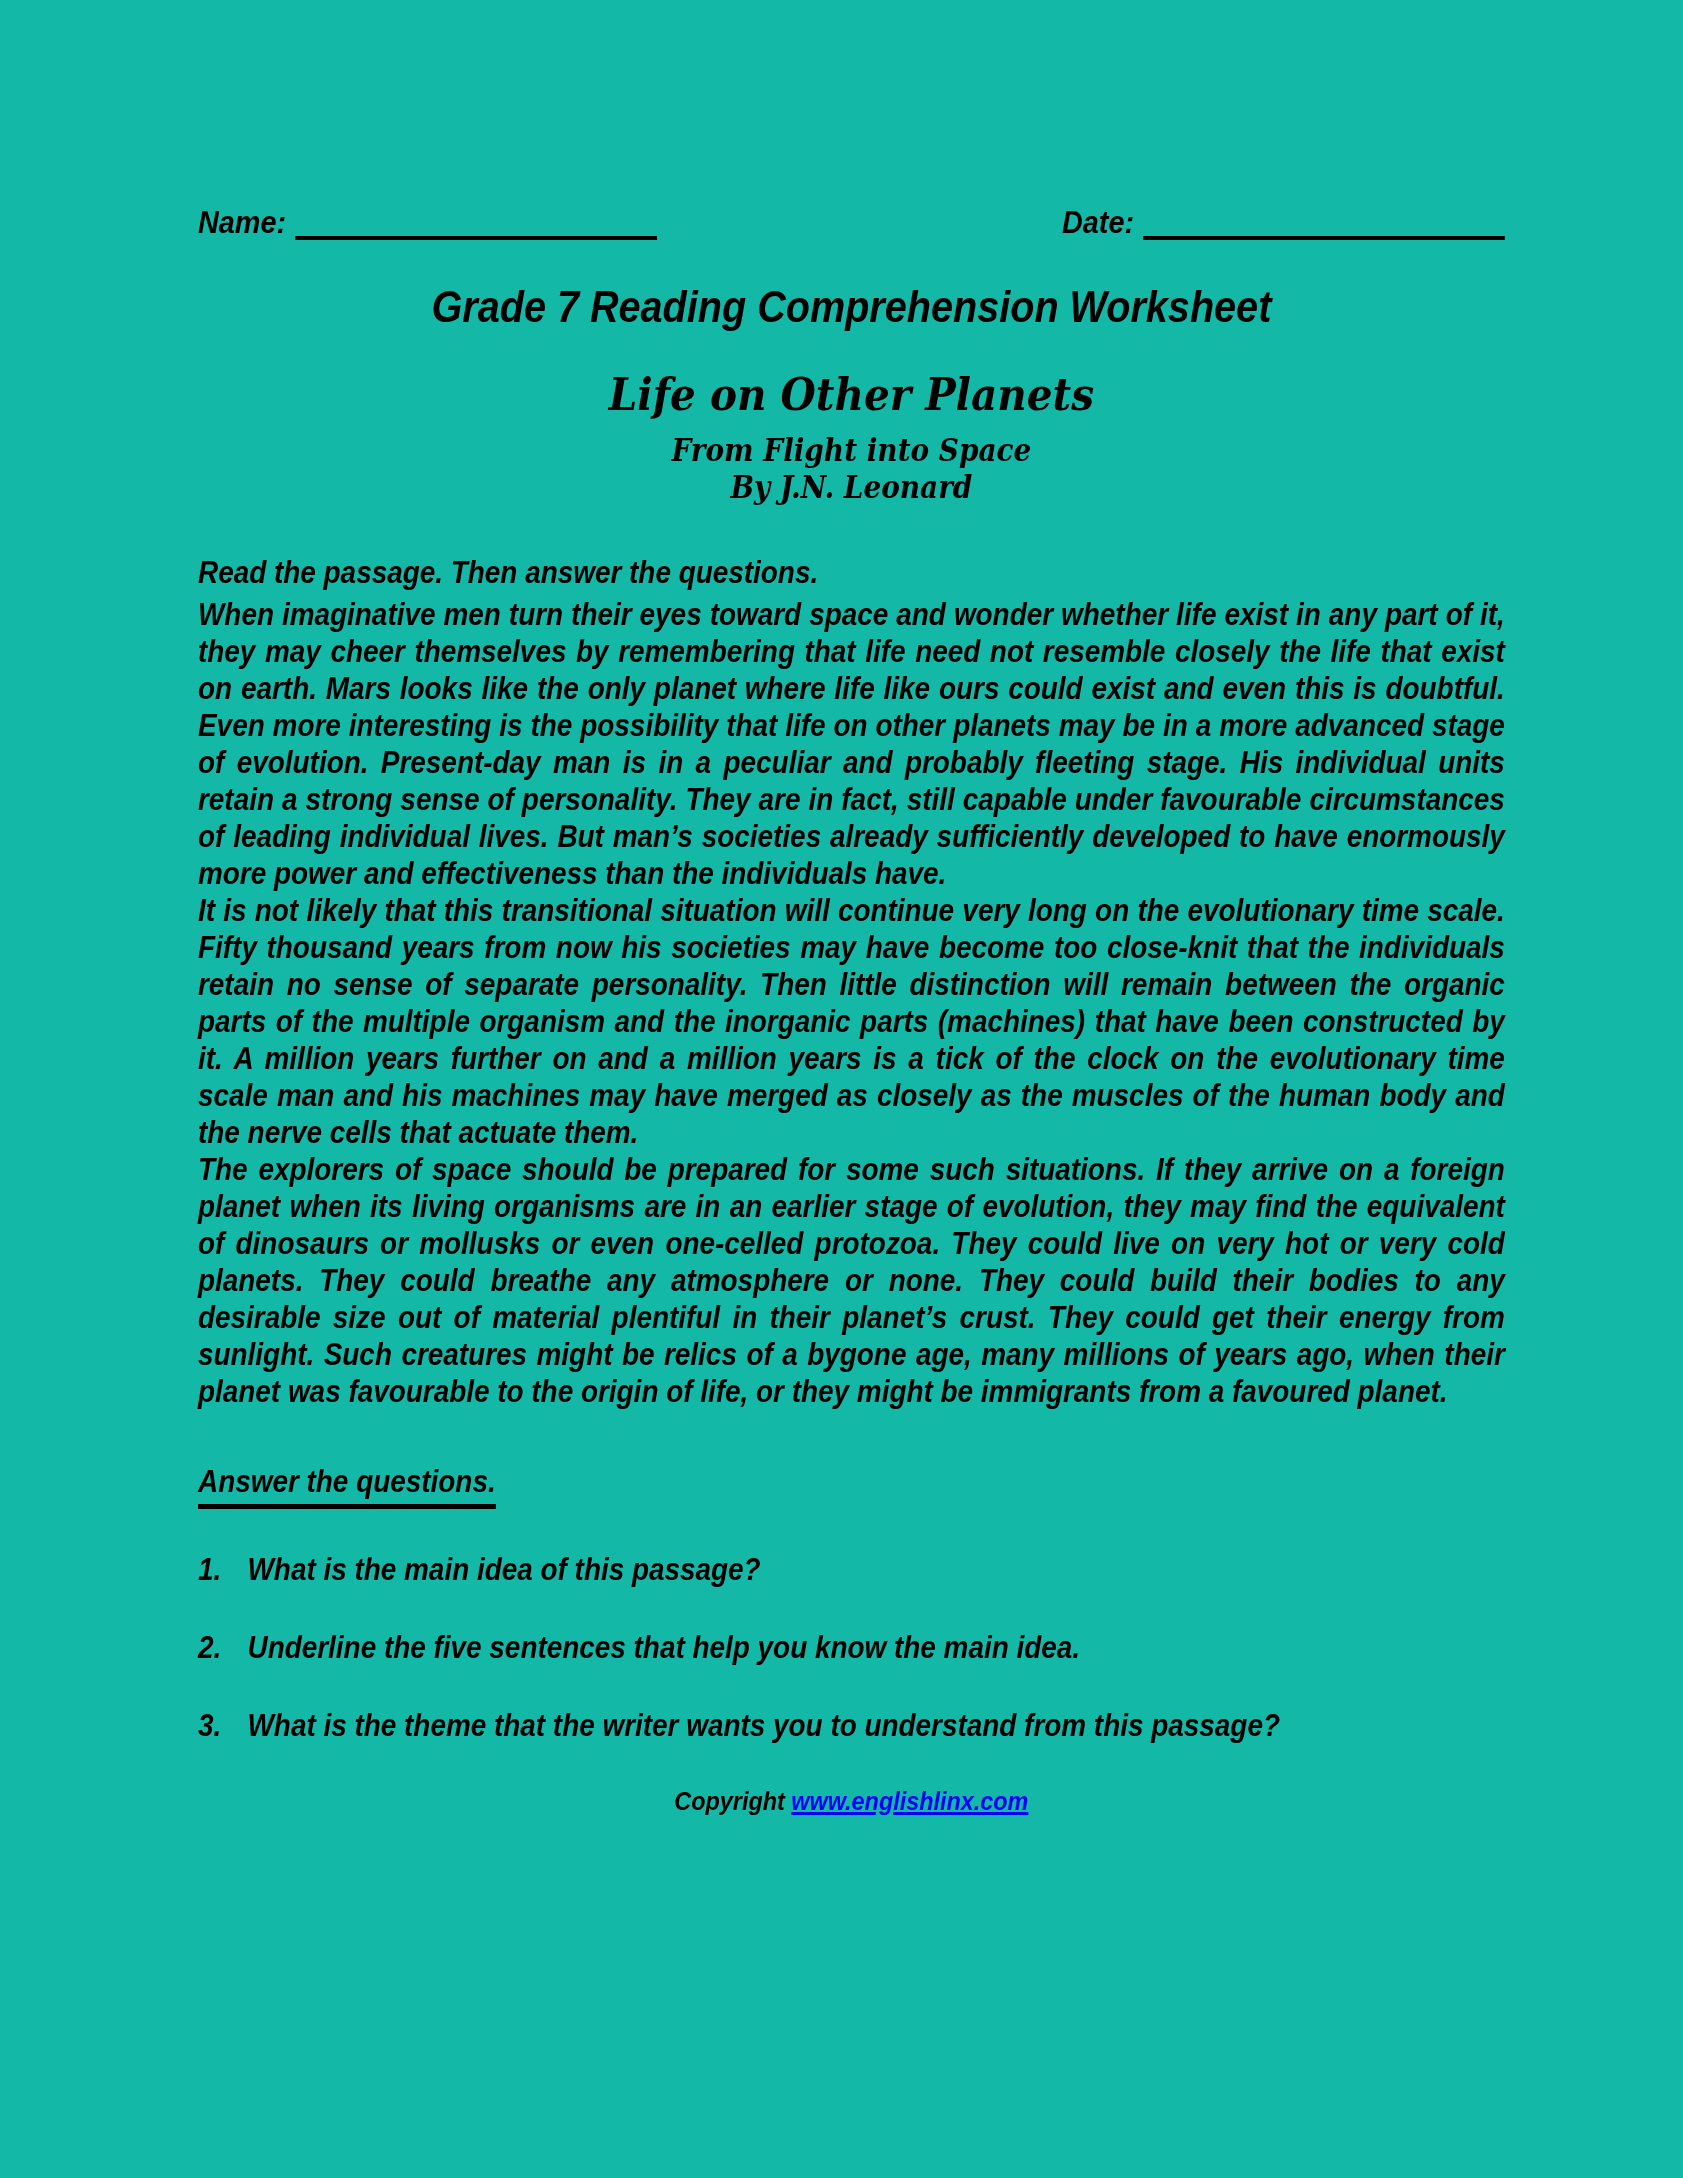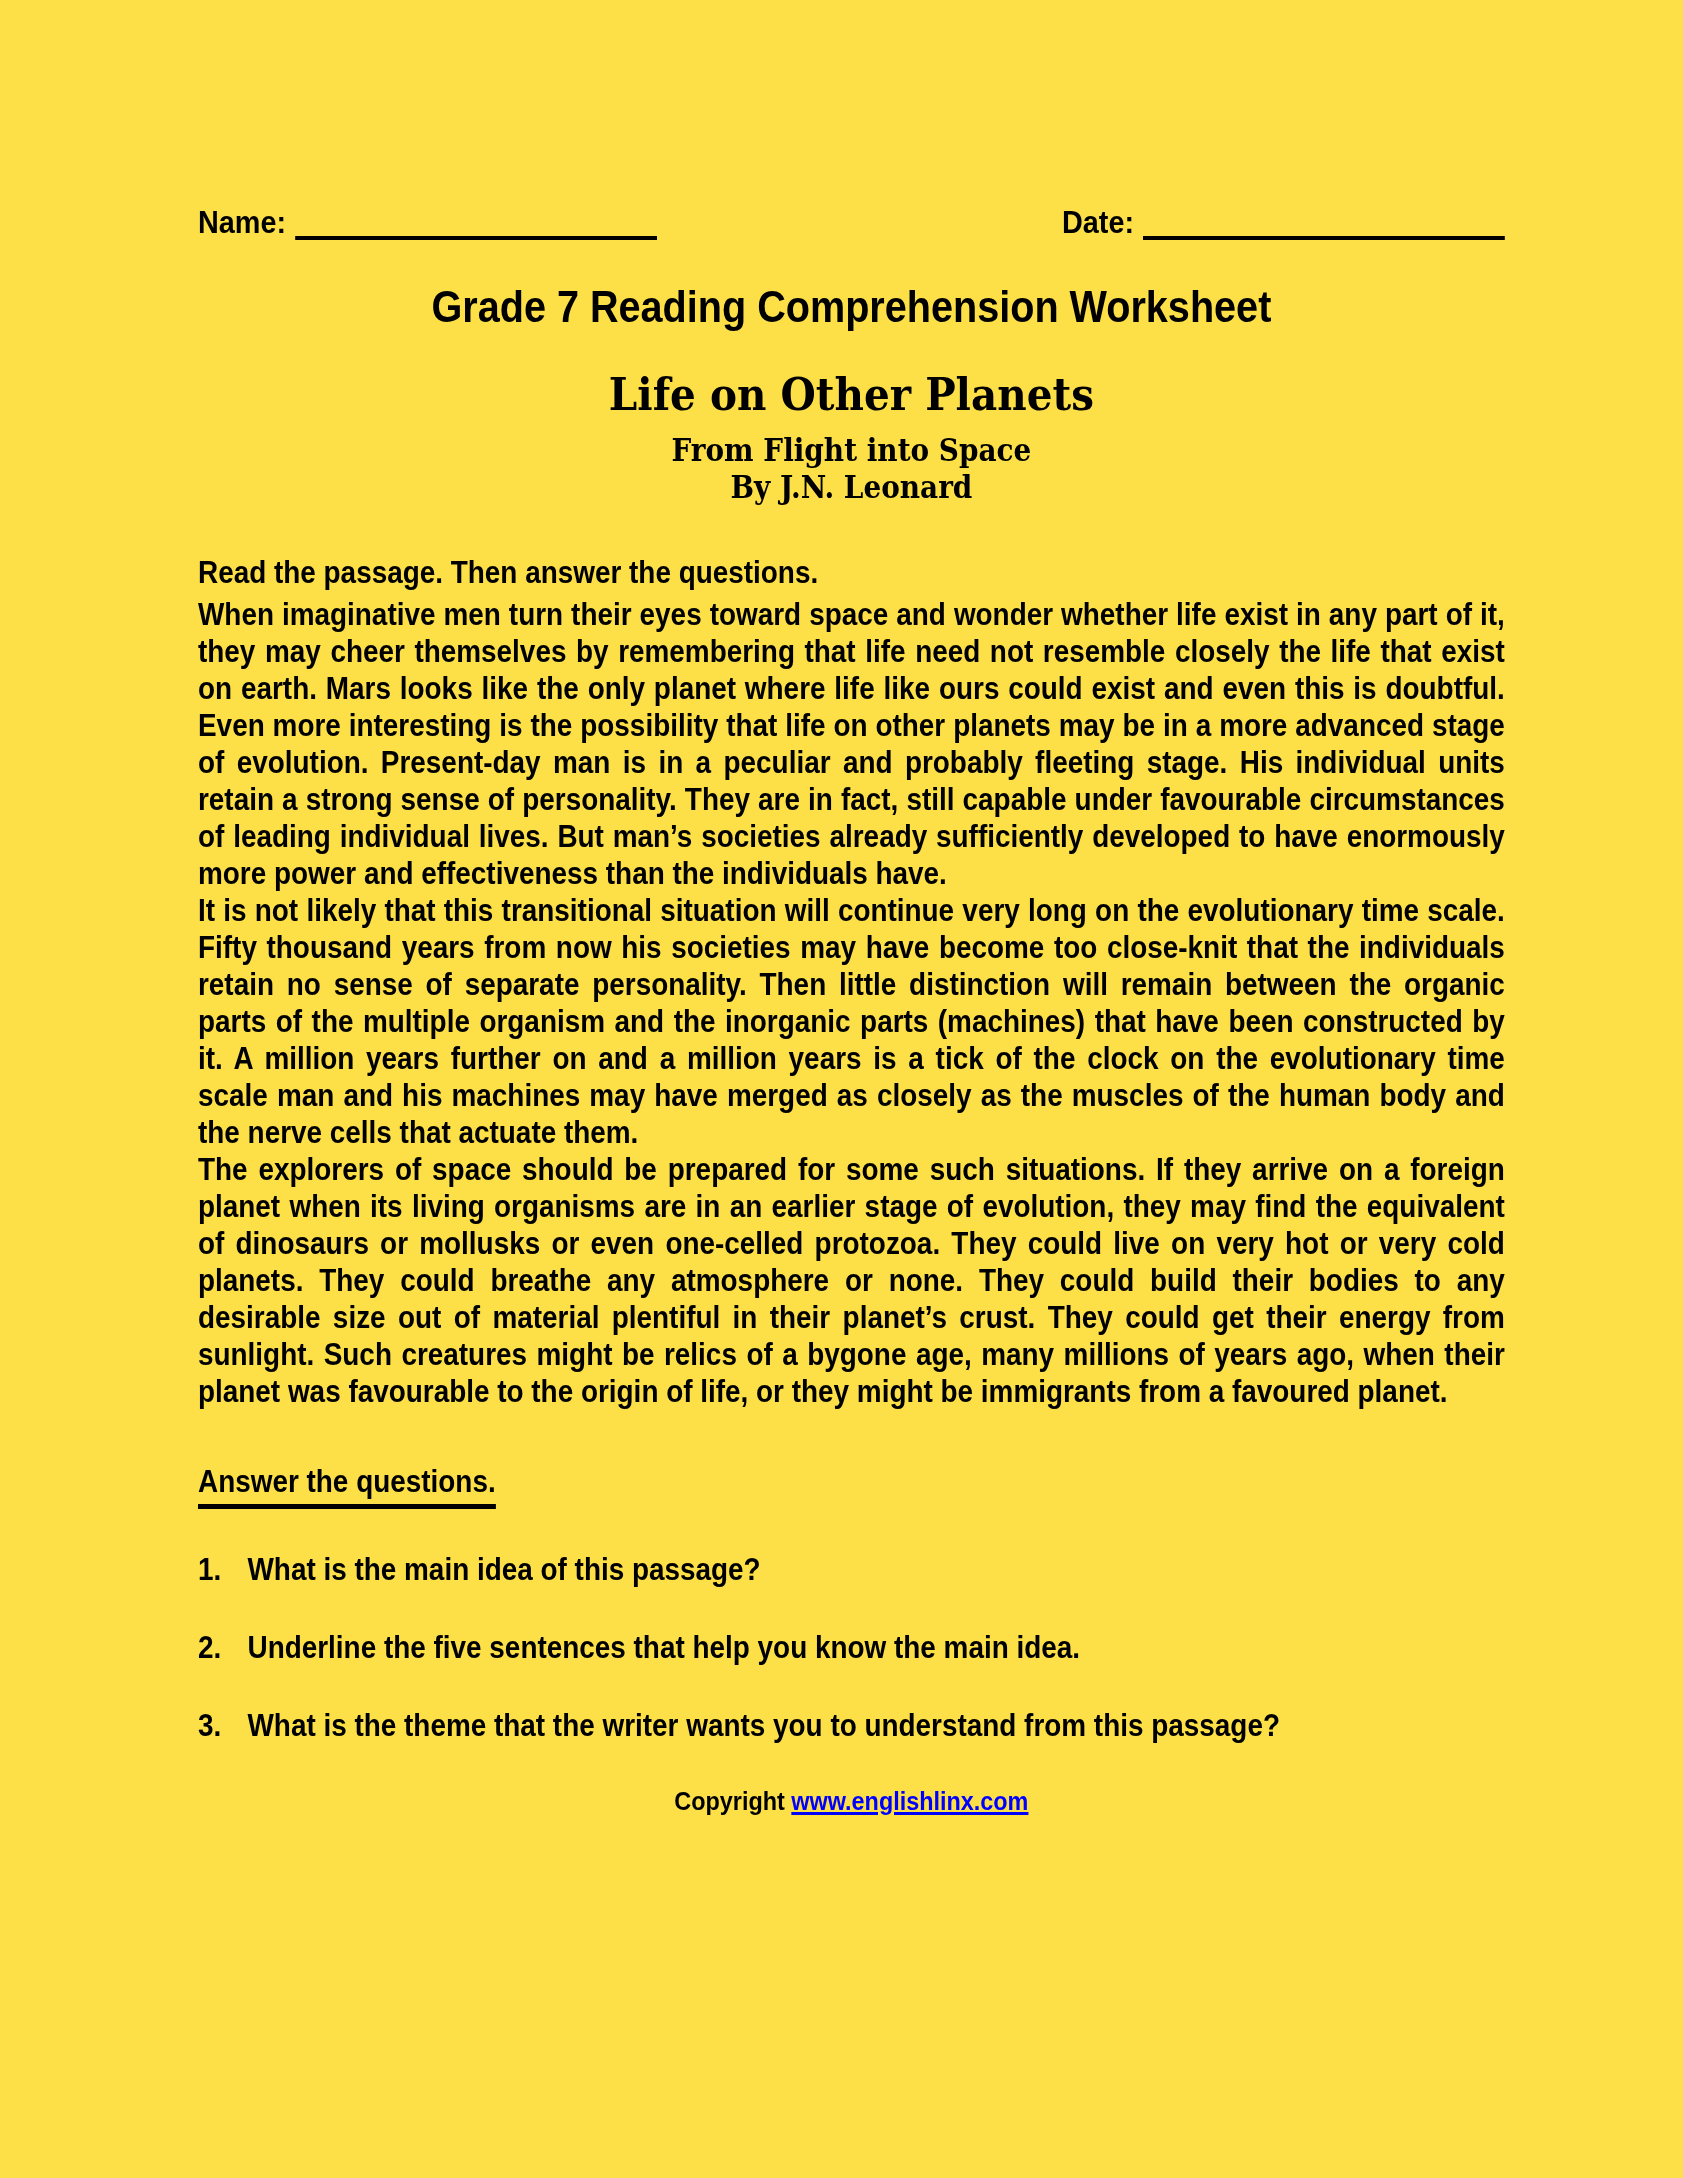"Name:" .page { background: #fde047 -> #14b8a6; font-style: none -> italic }
